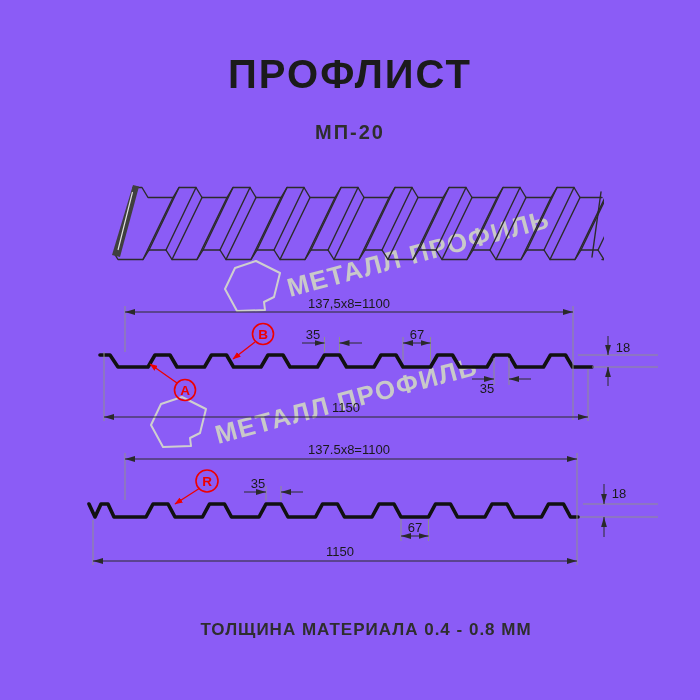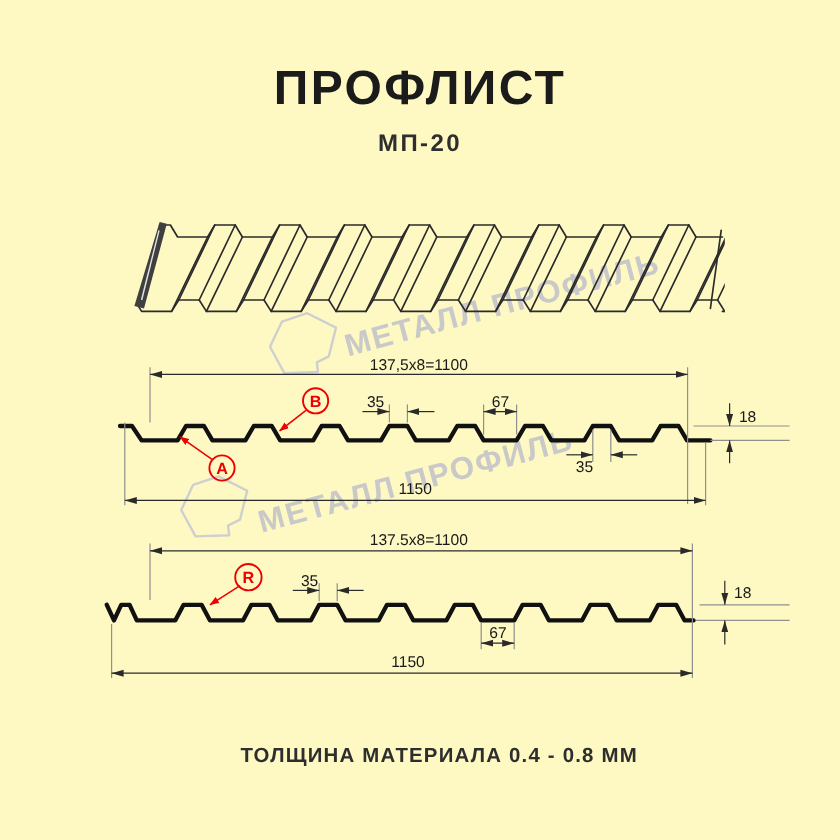"ПРОФЛИСТ" .page { background: #fef9c3 -> #8b5cf6 }
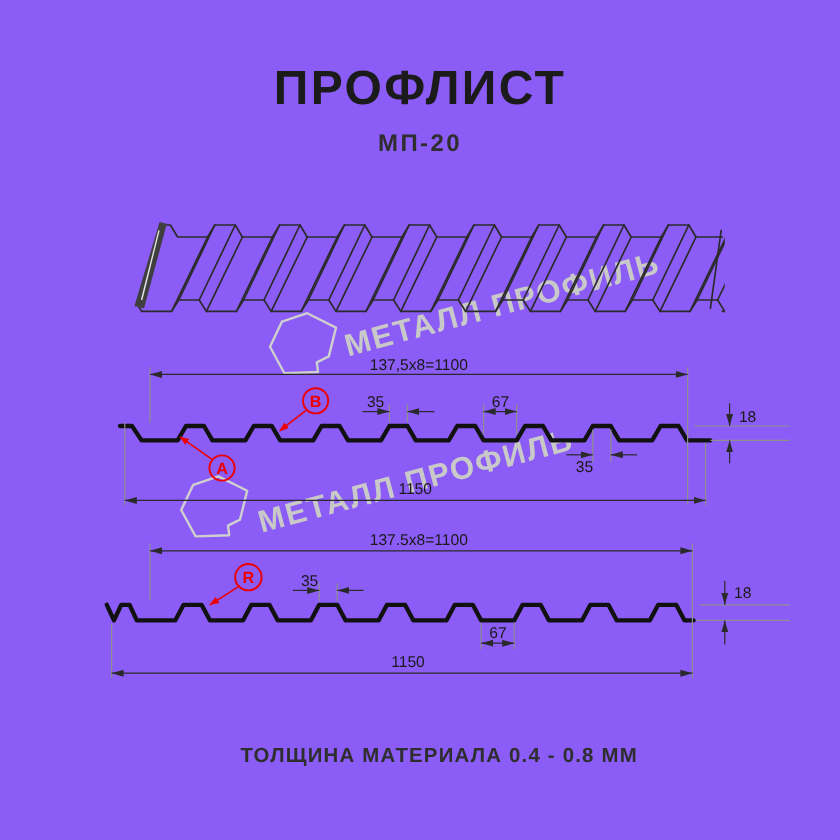"МП-20" .subtitle { margin-top: 12px -> 24px }
